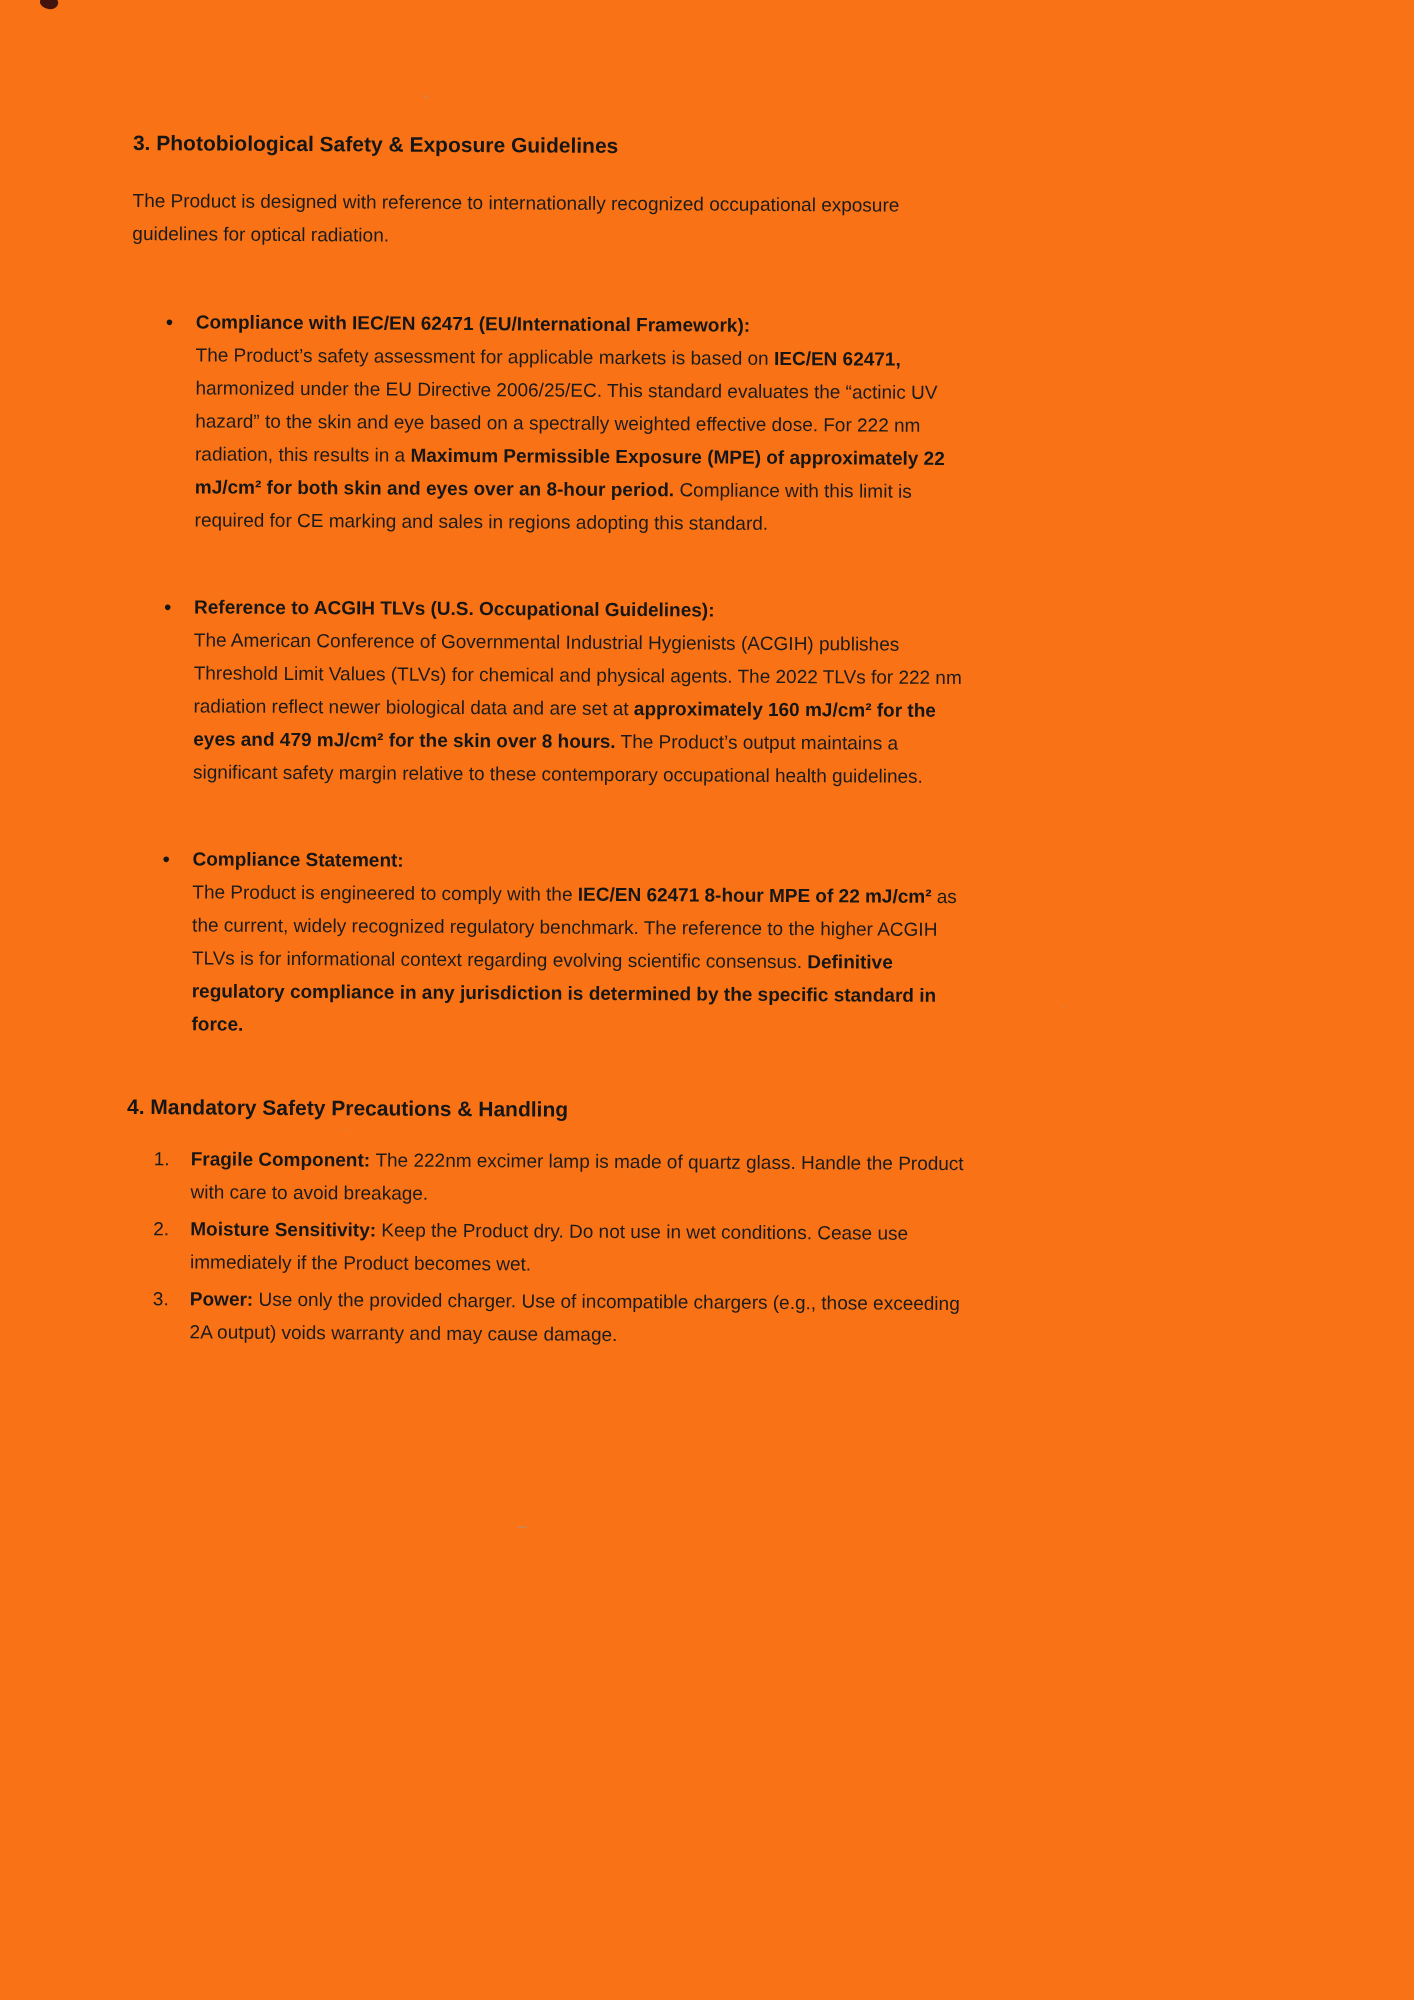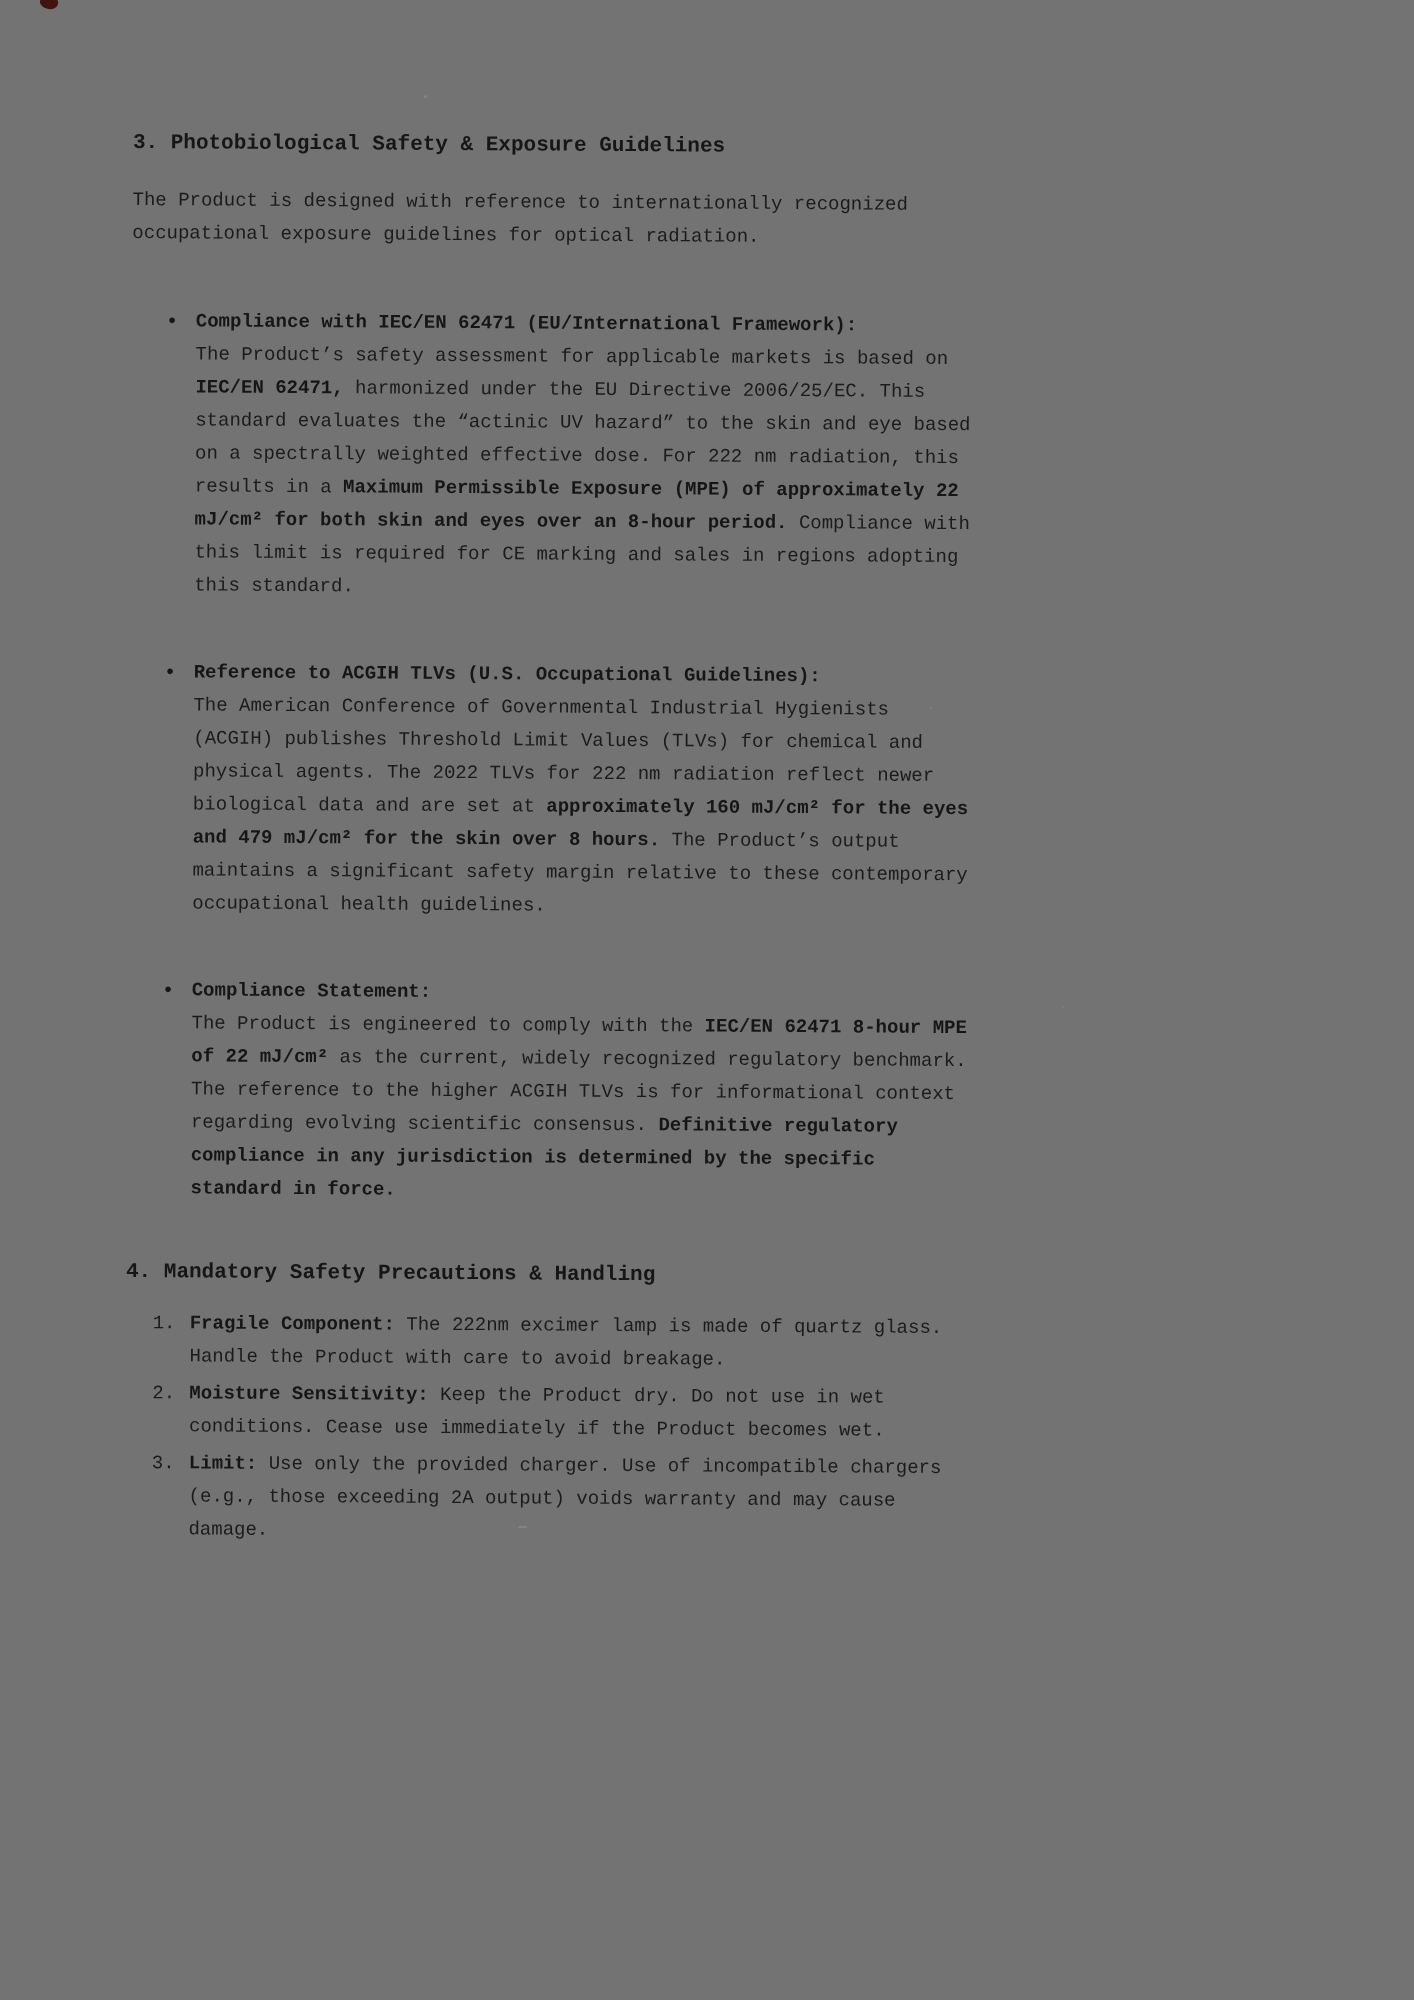"3. Photobiological Safety & Exposure" .page { background: #737373 -> #f97316; font-family: Liberation Mono, monospace -> Liberation Sans, sans-serif }
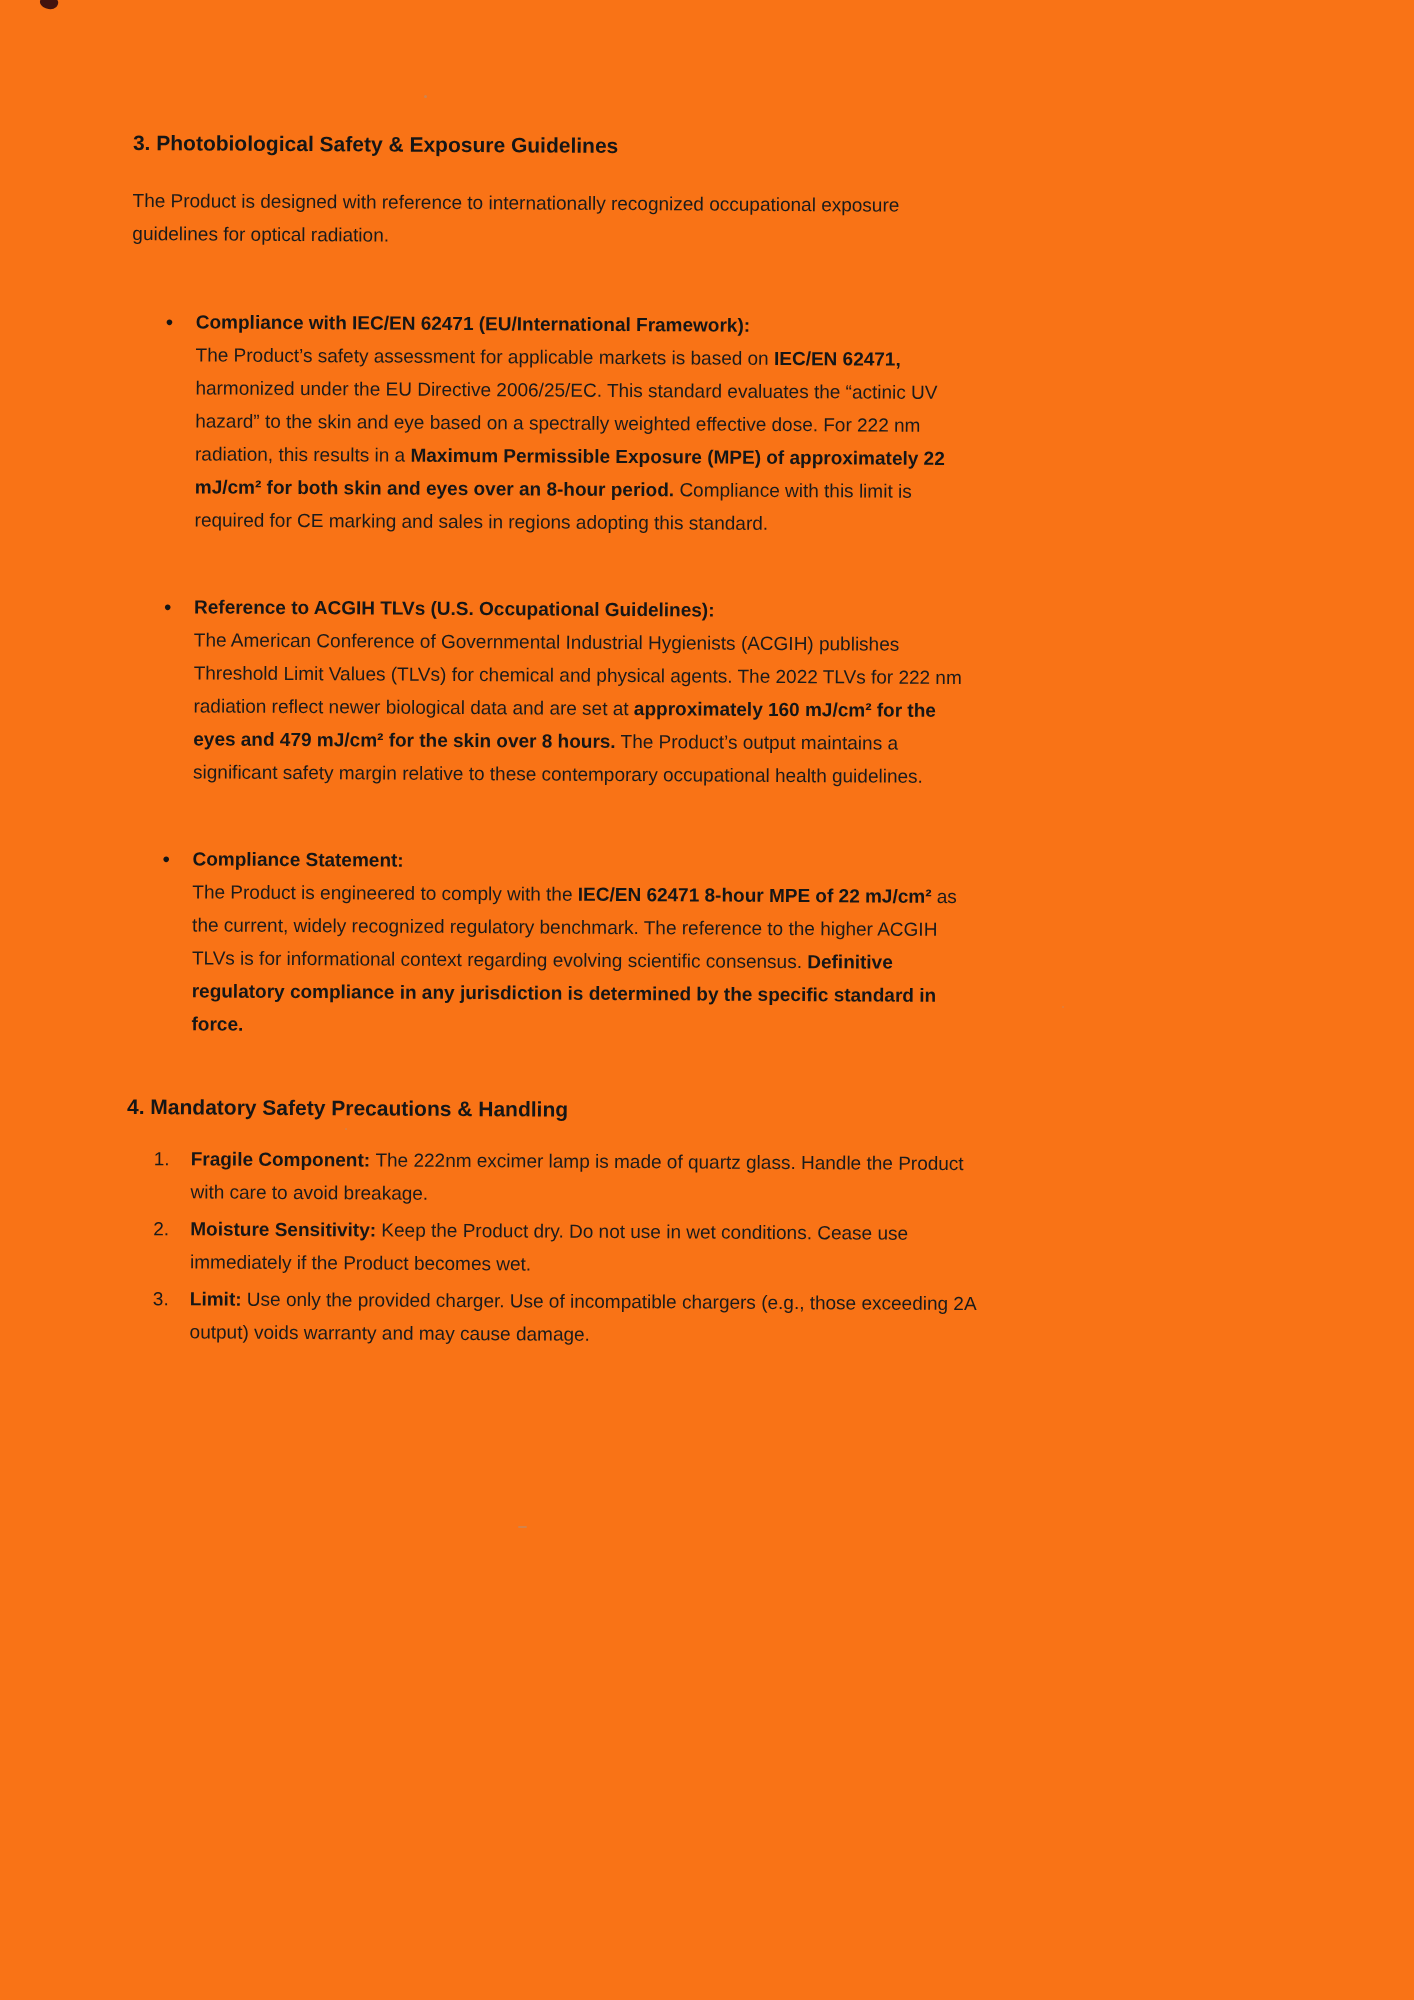"Limit:" span.bold { text: Limit -> Power }
